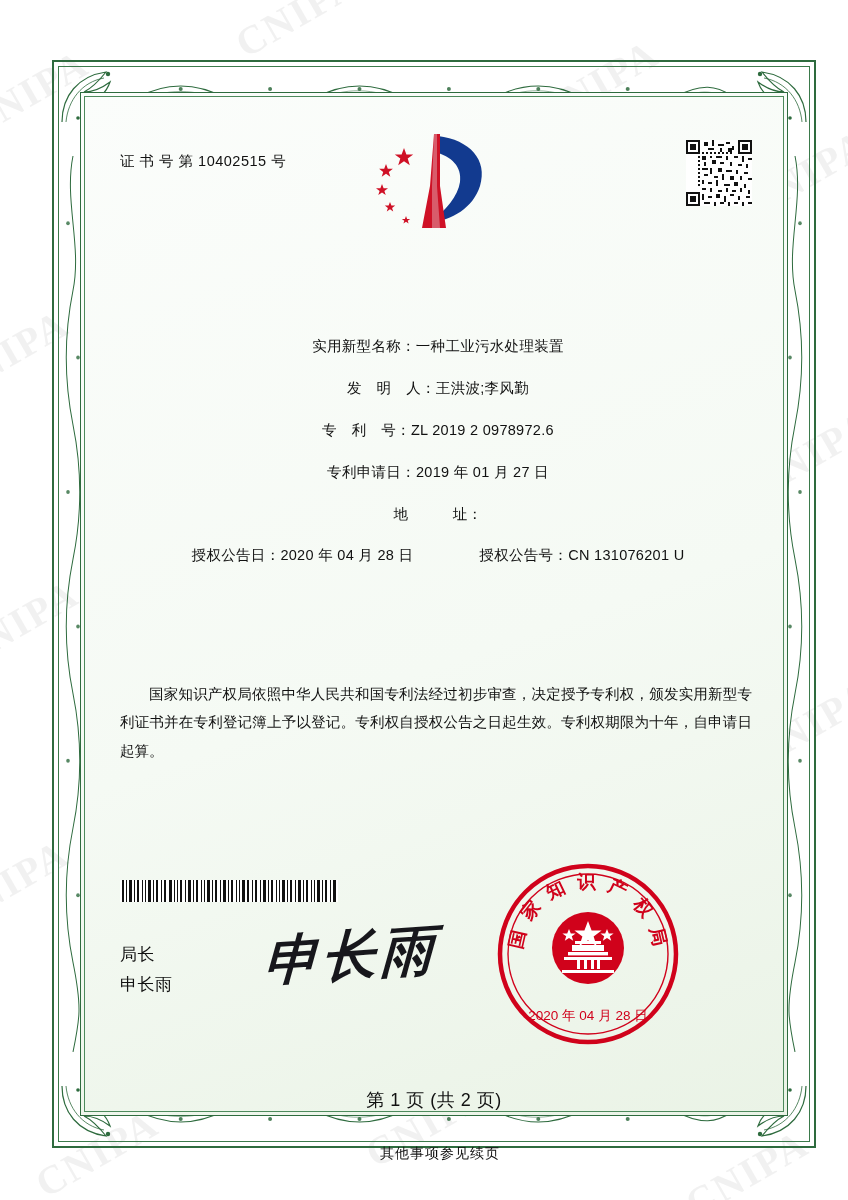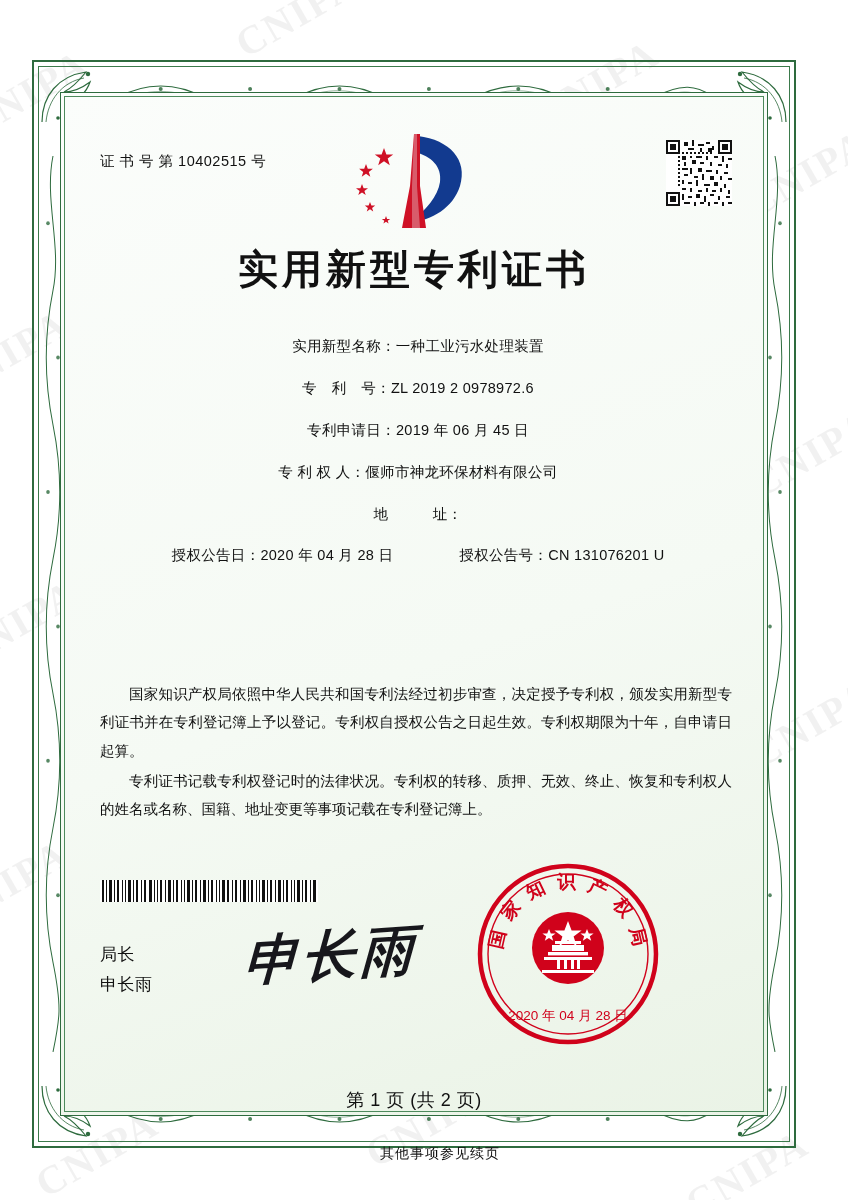"证 书 号 第 10402515" .page { left: 32px -> 52px }
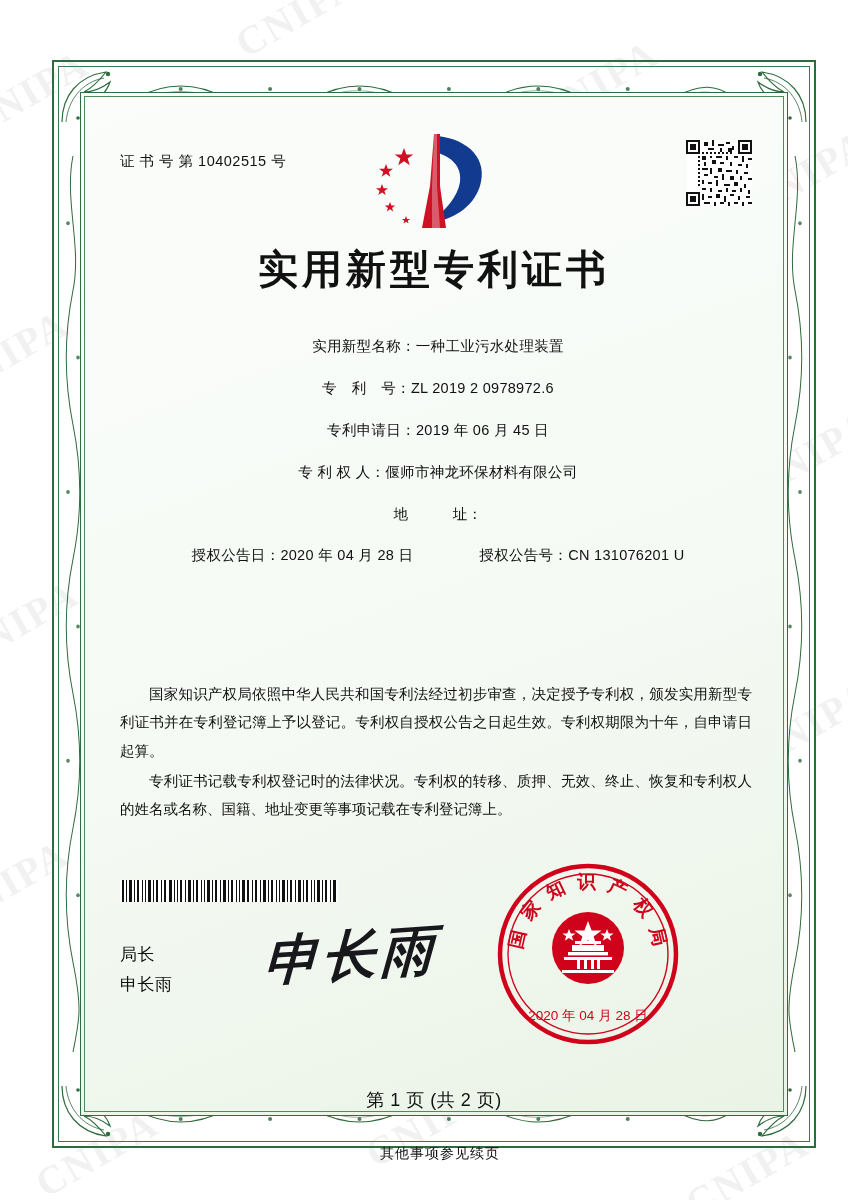"实用新型专利证书" div.main-title { html: <div>实用新型专利证书</div> -> none }
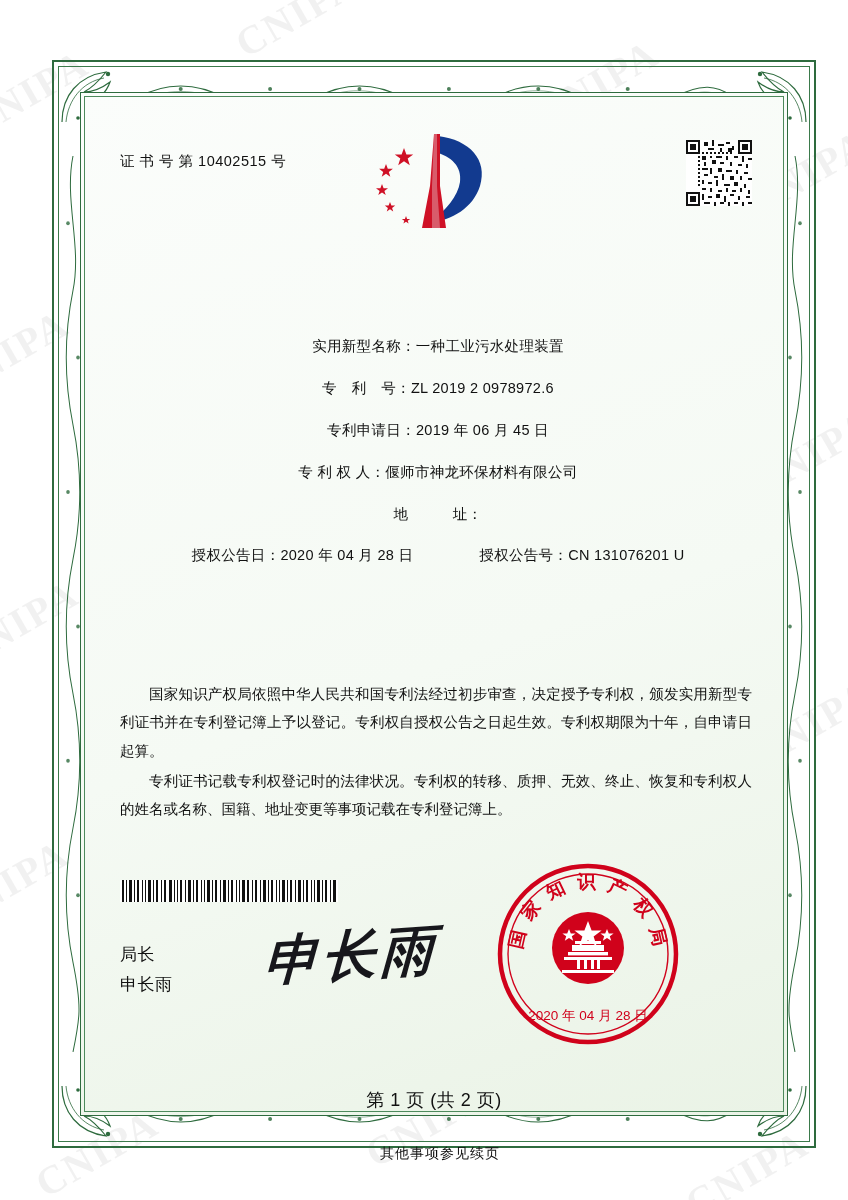"发 明 人：" div.field { html: none -> <div> <span>发 明 人：</span> <span>王洪波;李风勤</span> </div> }
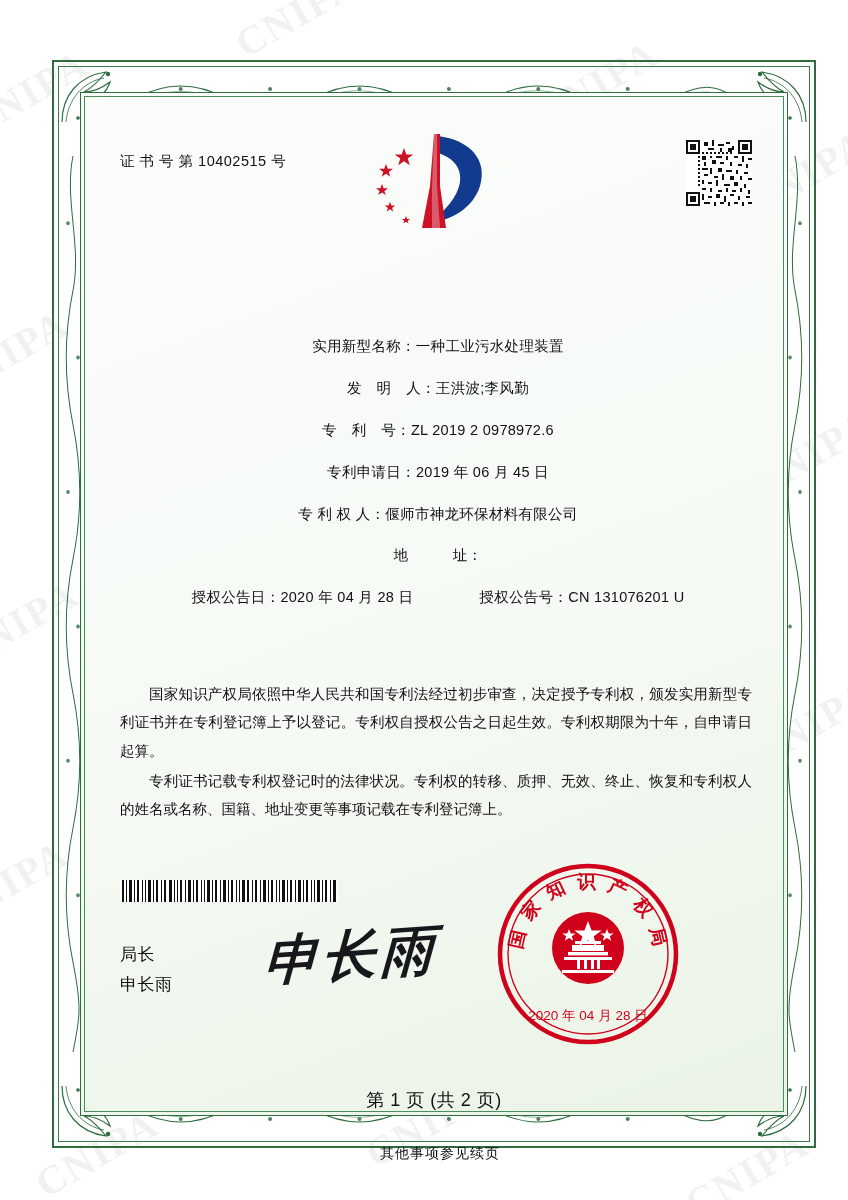"2019 年 06 月 45" span.f-value { text: 06 月 45 -> 01 月 27 }
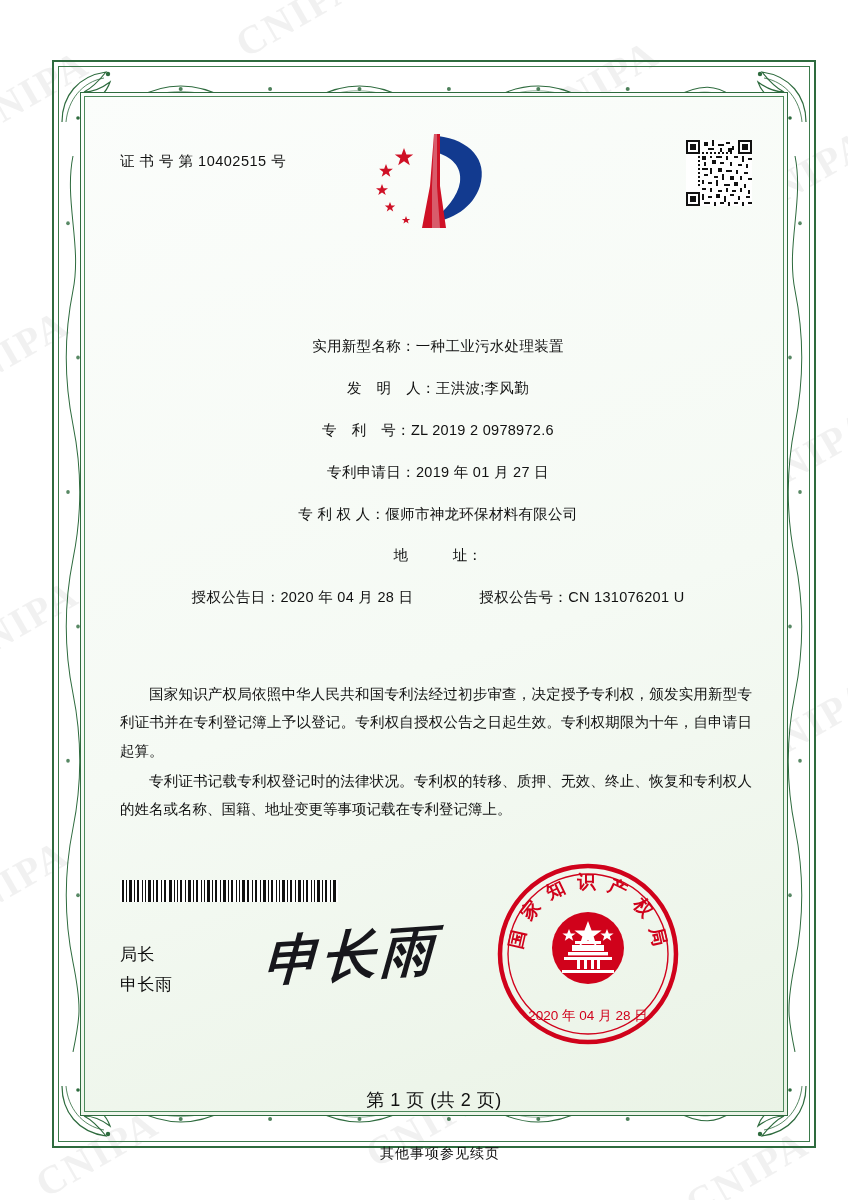"专 利 权 人：" div.field { html: <div> <span>专 利 权 人：</span> <span>偃师市神龙环保材料有限公司</span> </div> -> none }
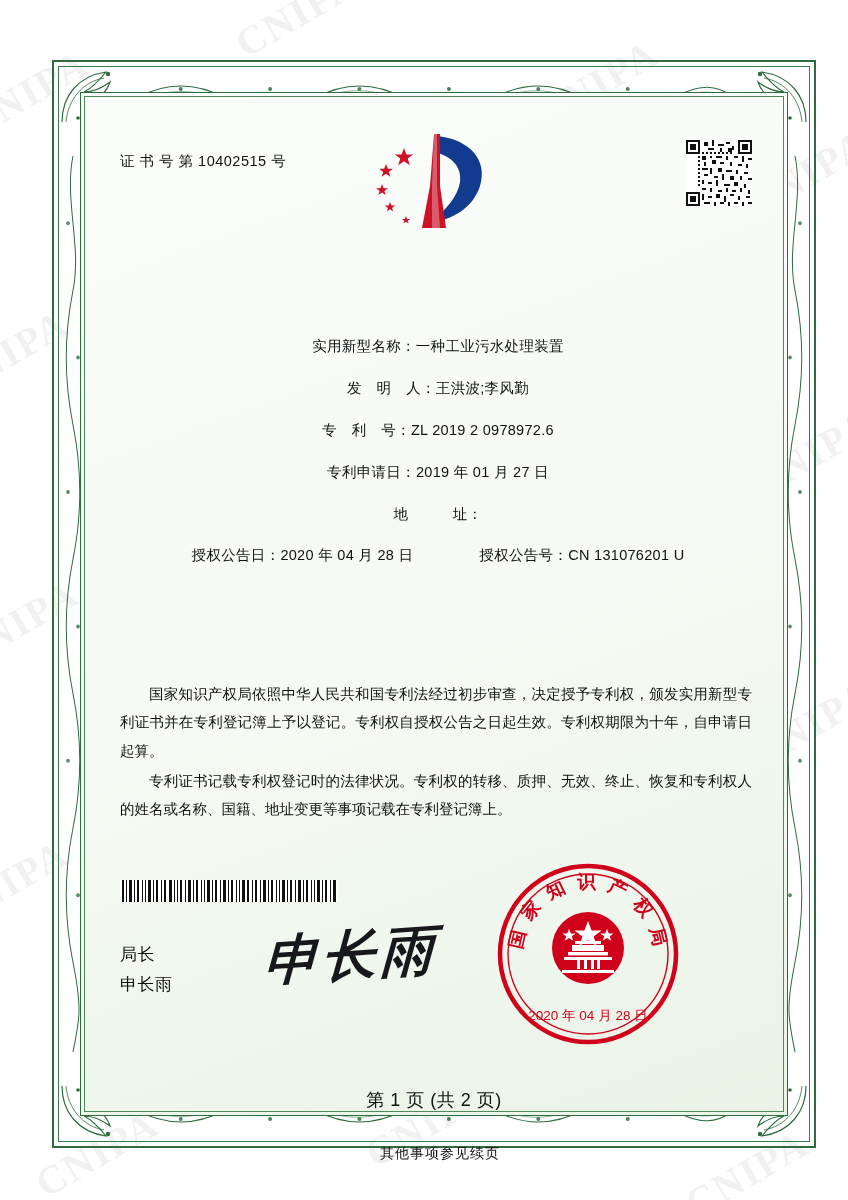"专利证书记载专利权登记时的法律状况。专利权的转移、质押、无效、终止、恢复和专利权" p { html: <p>专利证书记载专利权登记时的法律状况。专利权的转移、质押、无效、终止、恢复和专利权人的姓名或名称、国籍、地址变更等事项记载在专利登记簿上。</p> -> none }
